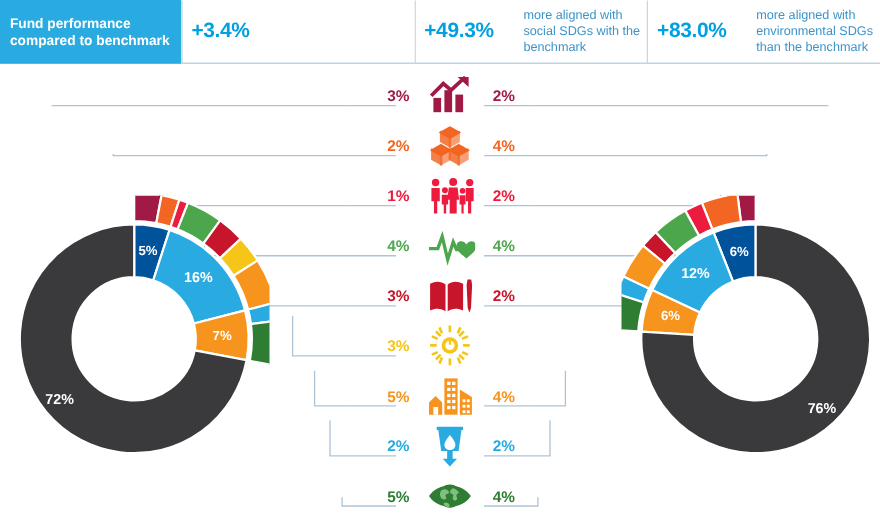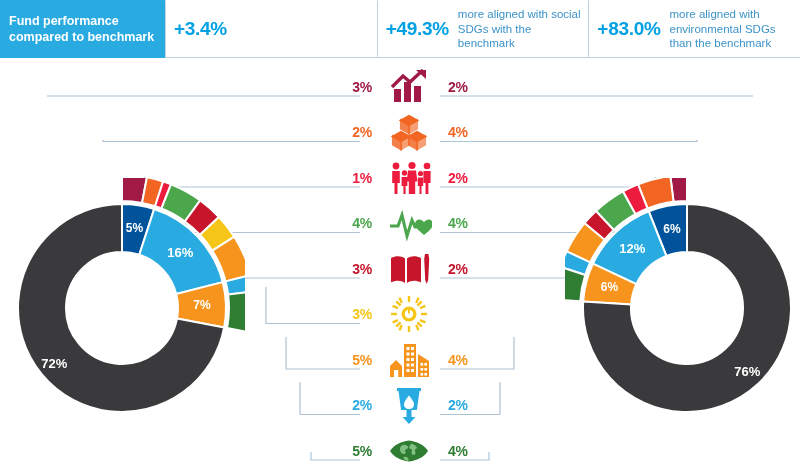"+3.4%" .hdr-cell { gap: none -> 18px }
